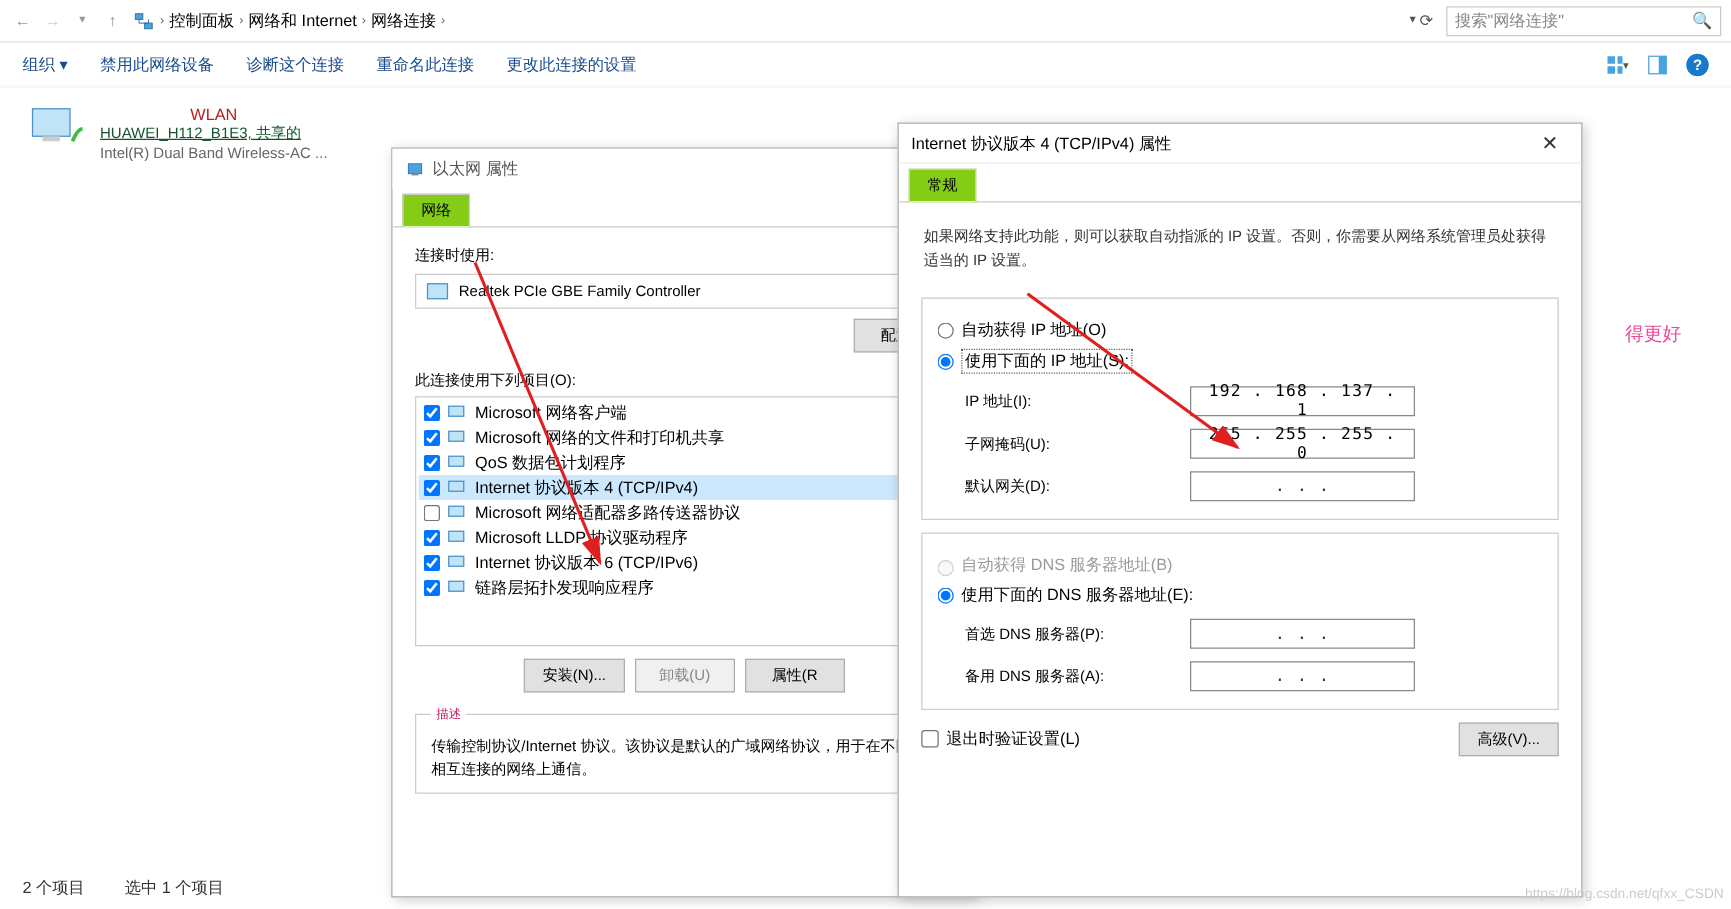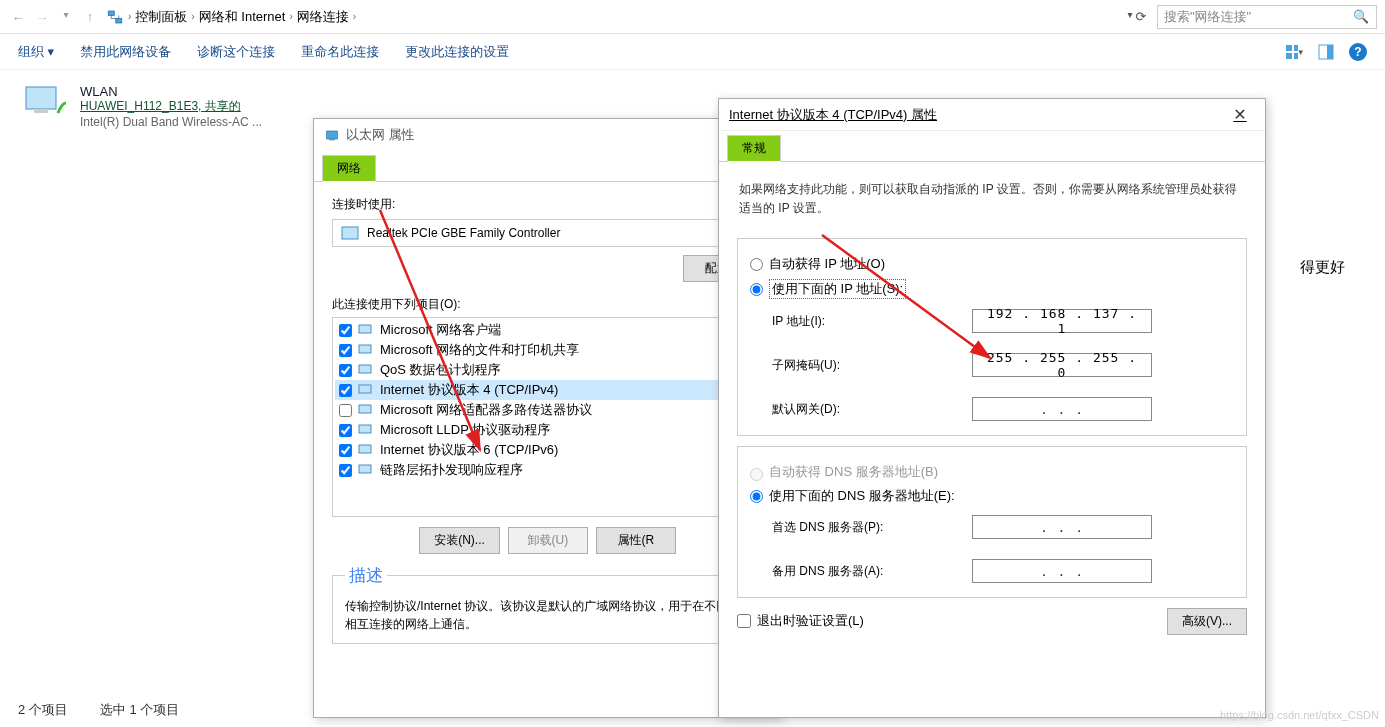"WLAN" .conn-text .title { color: #0f172a -> #b91c1c; text-align: none -> center }
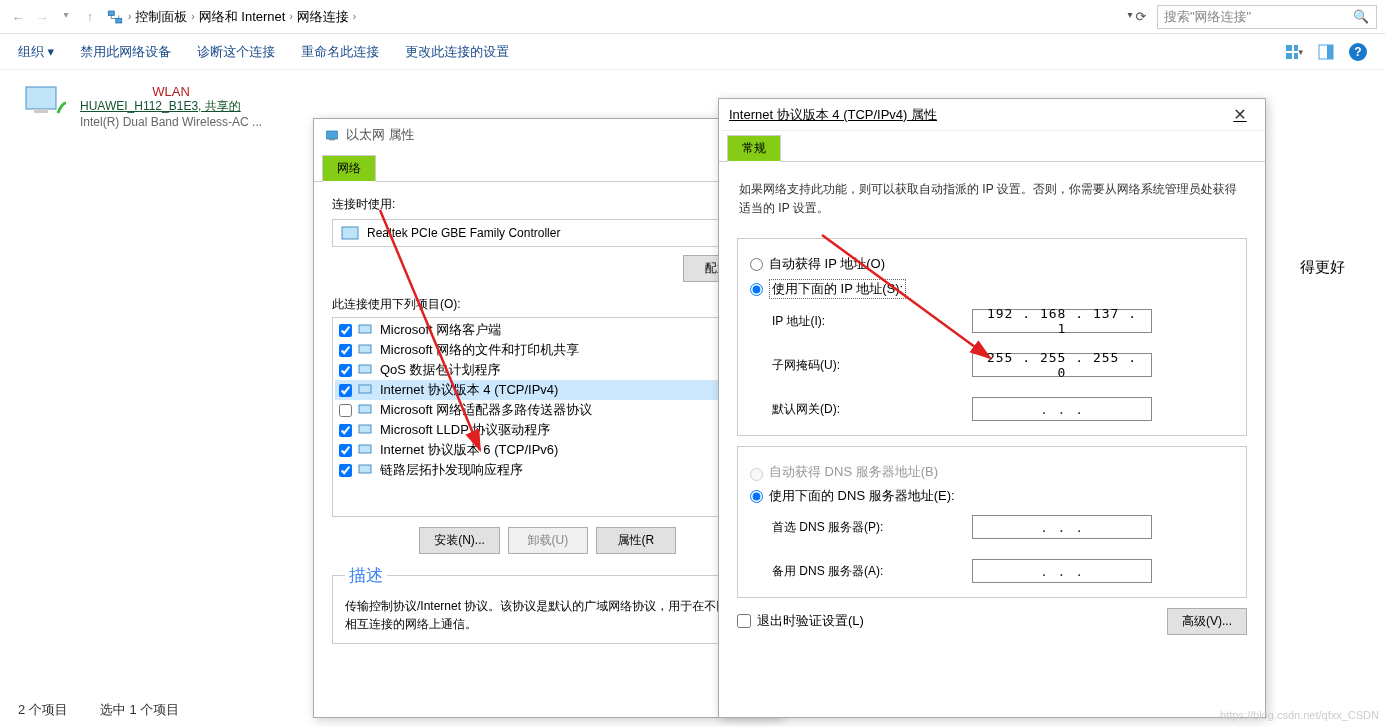"Internet 协议版本 4 (TCP/IPv4) 属性" #dlg-ipv4 .dialog-title { text-decoration: underline -> none }
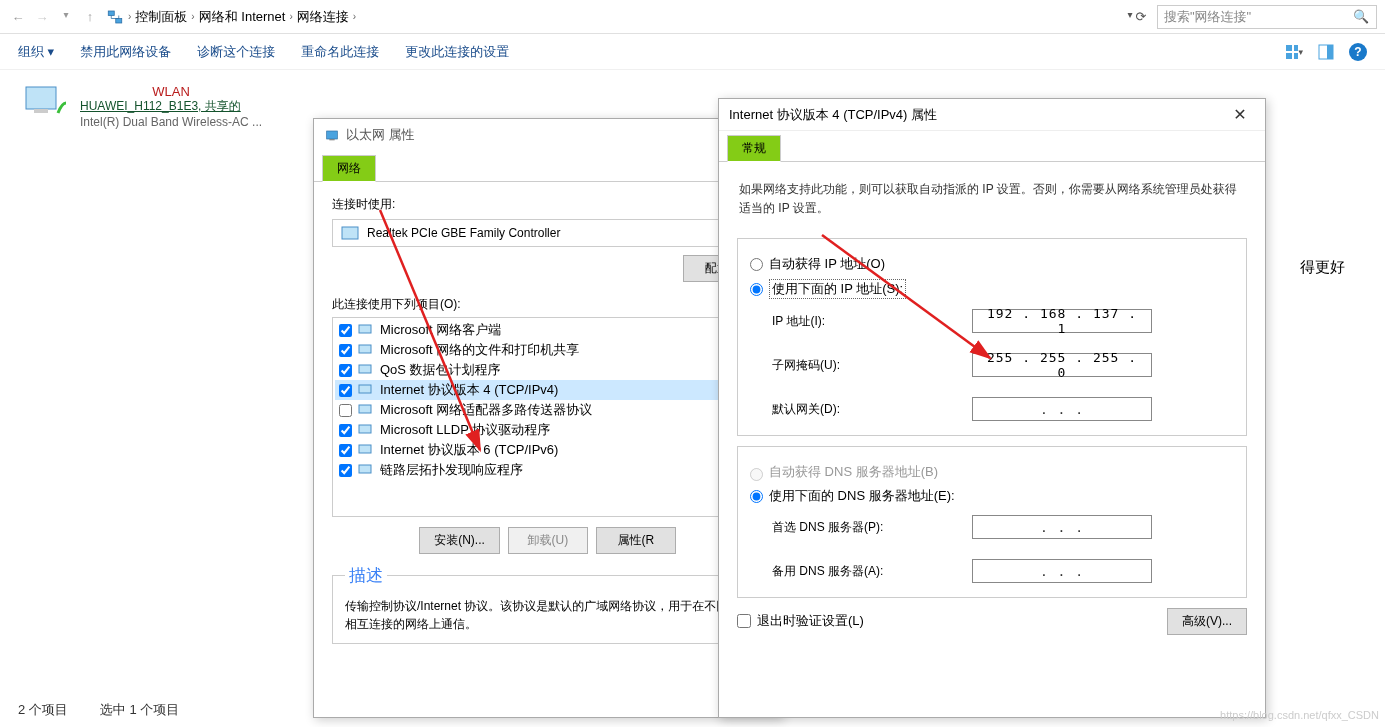"得更好" .side-text { color: #000000 -> #ec4899 }
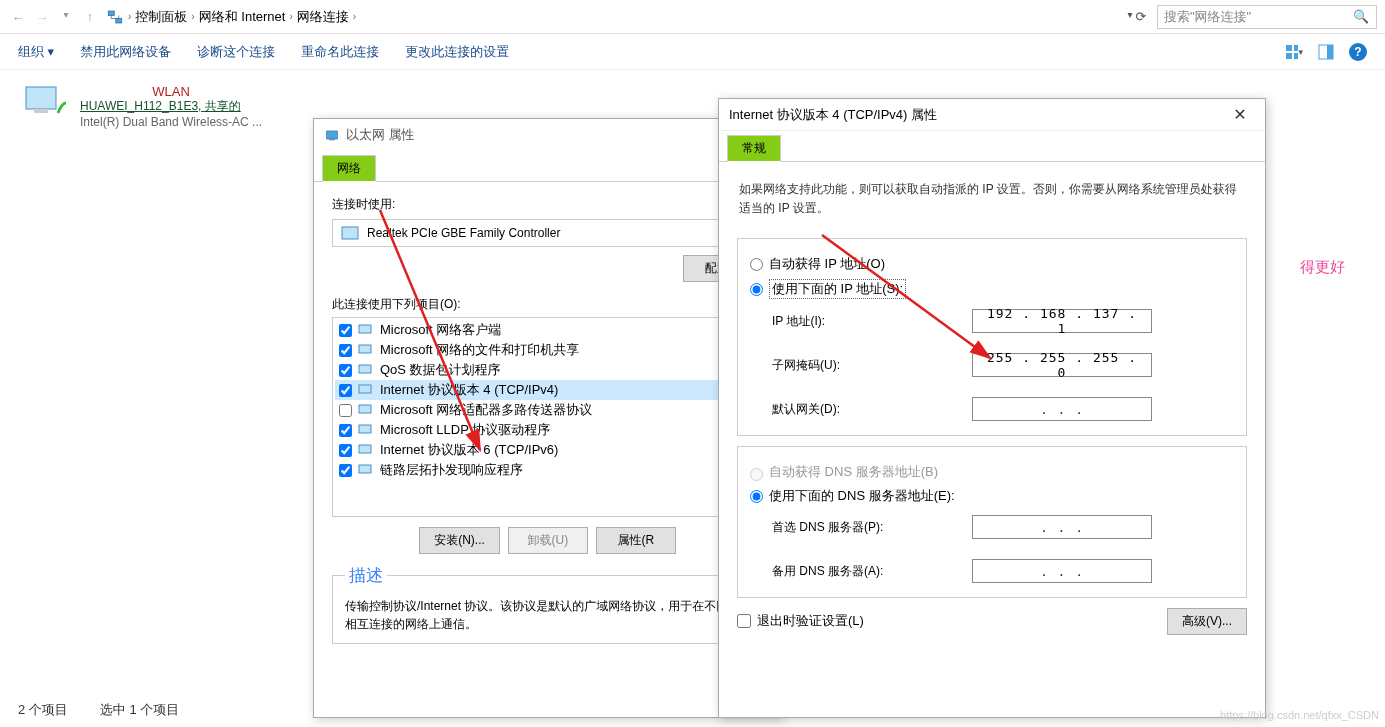"IP 地址(I):" .ip-grid { gap: 20px -> none }
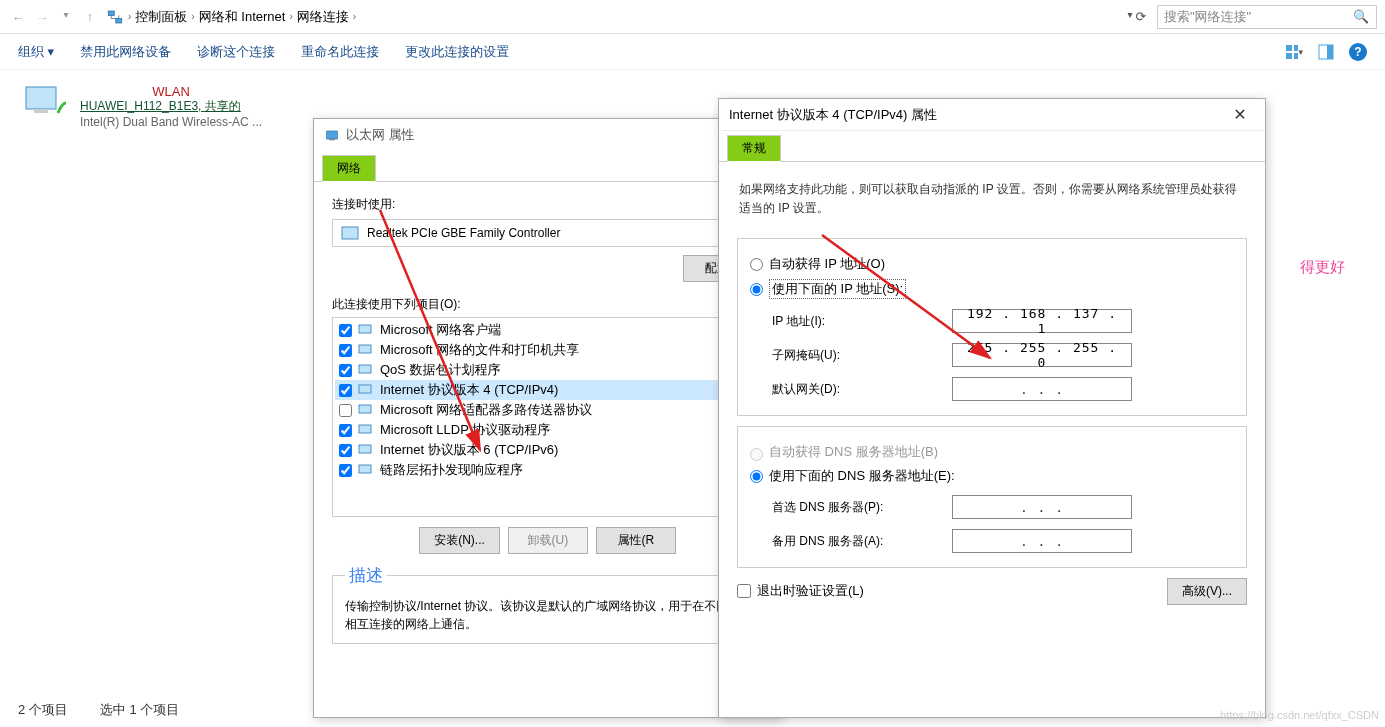"描述" legend { color: #3b82f6 -> #be185d; font-size: 17px -> 10px }
